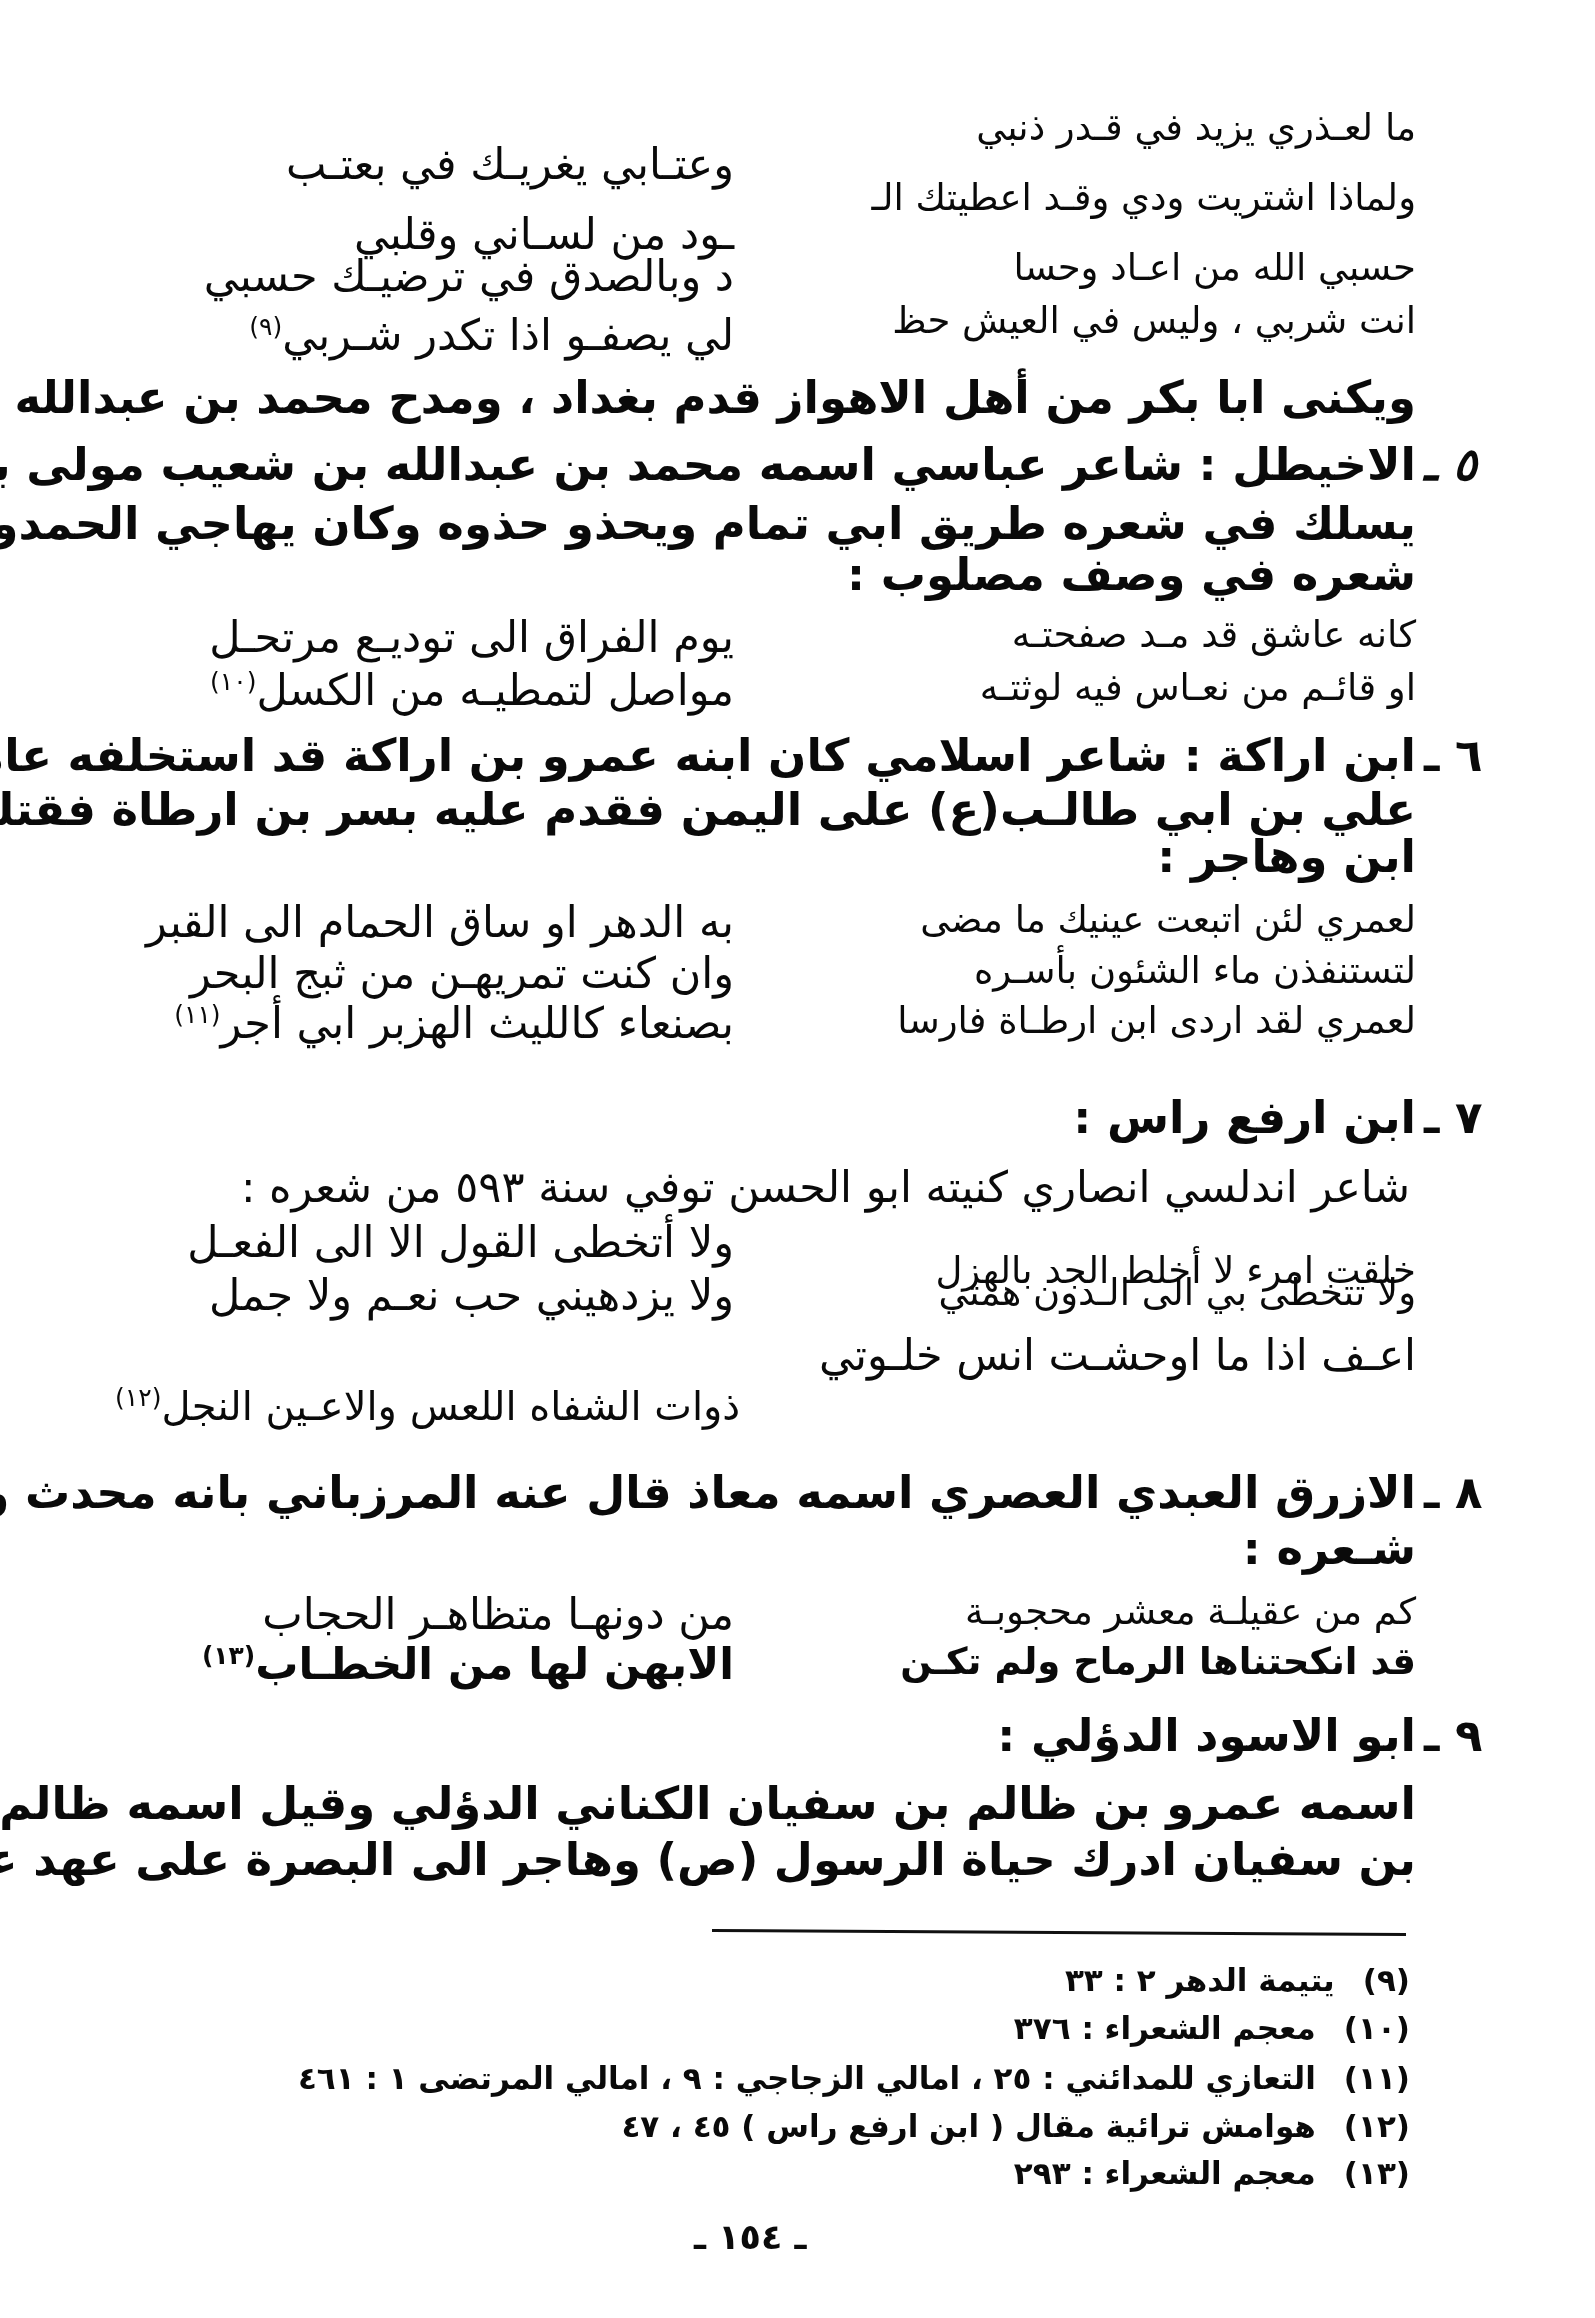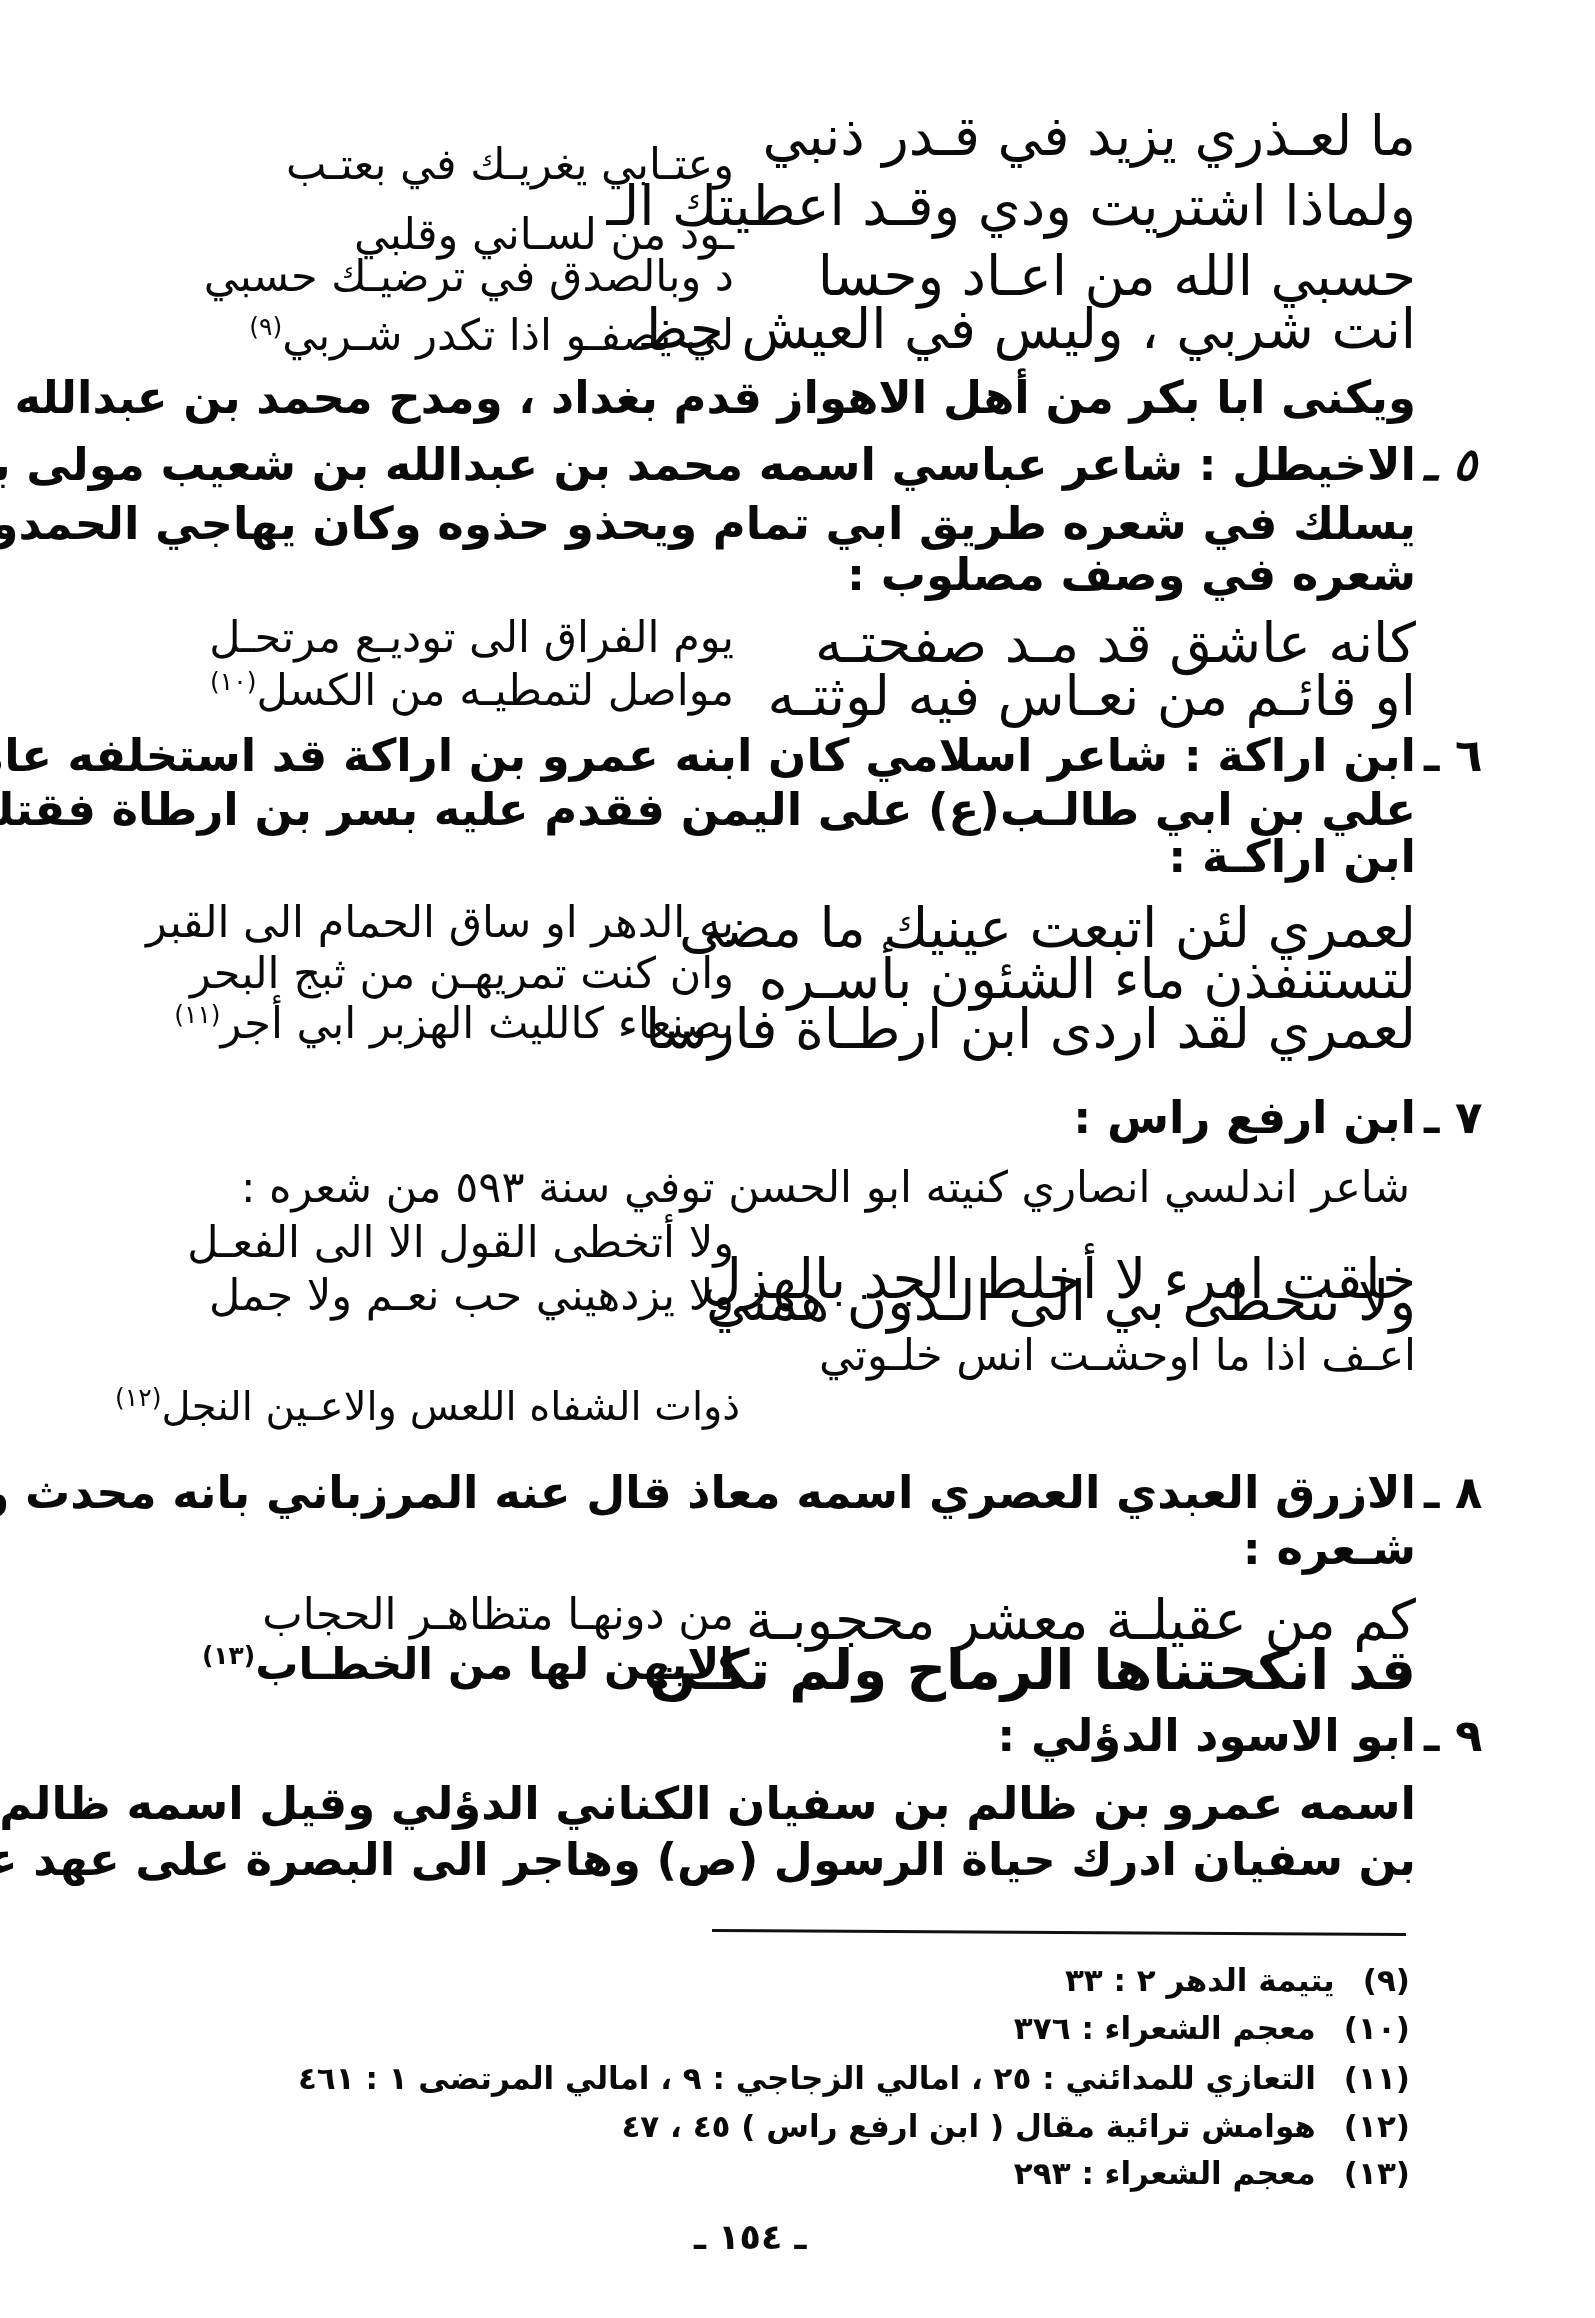"ما لعـذري يزيد في قـدر" .verse-r { font-size: 55px -> 37px }
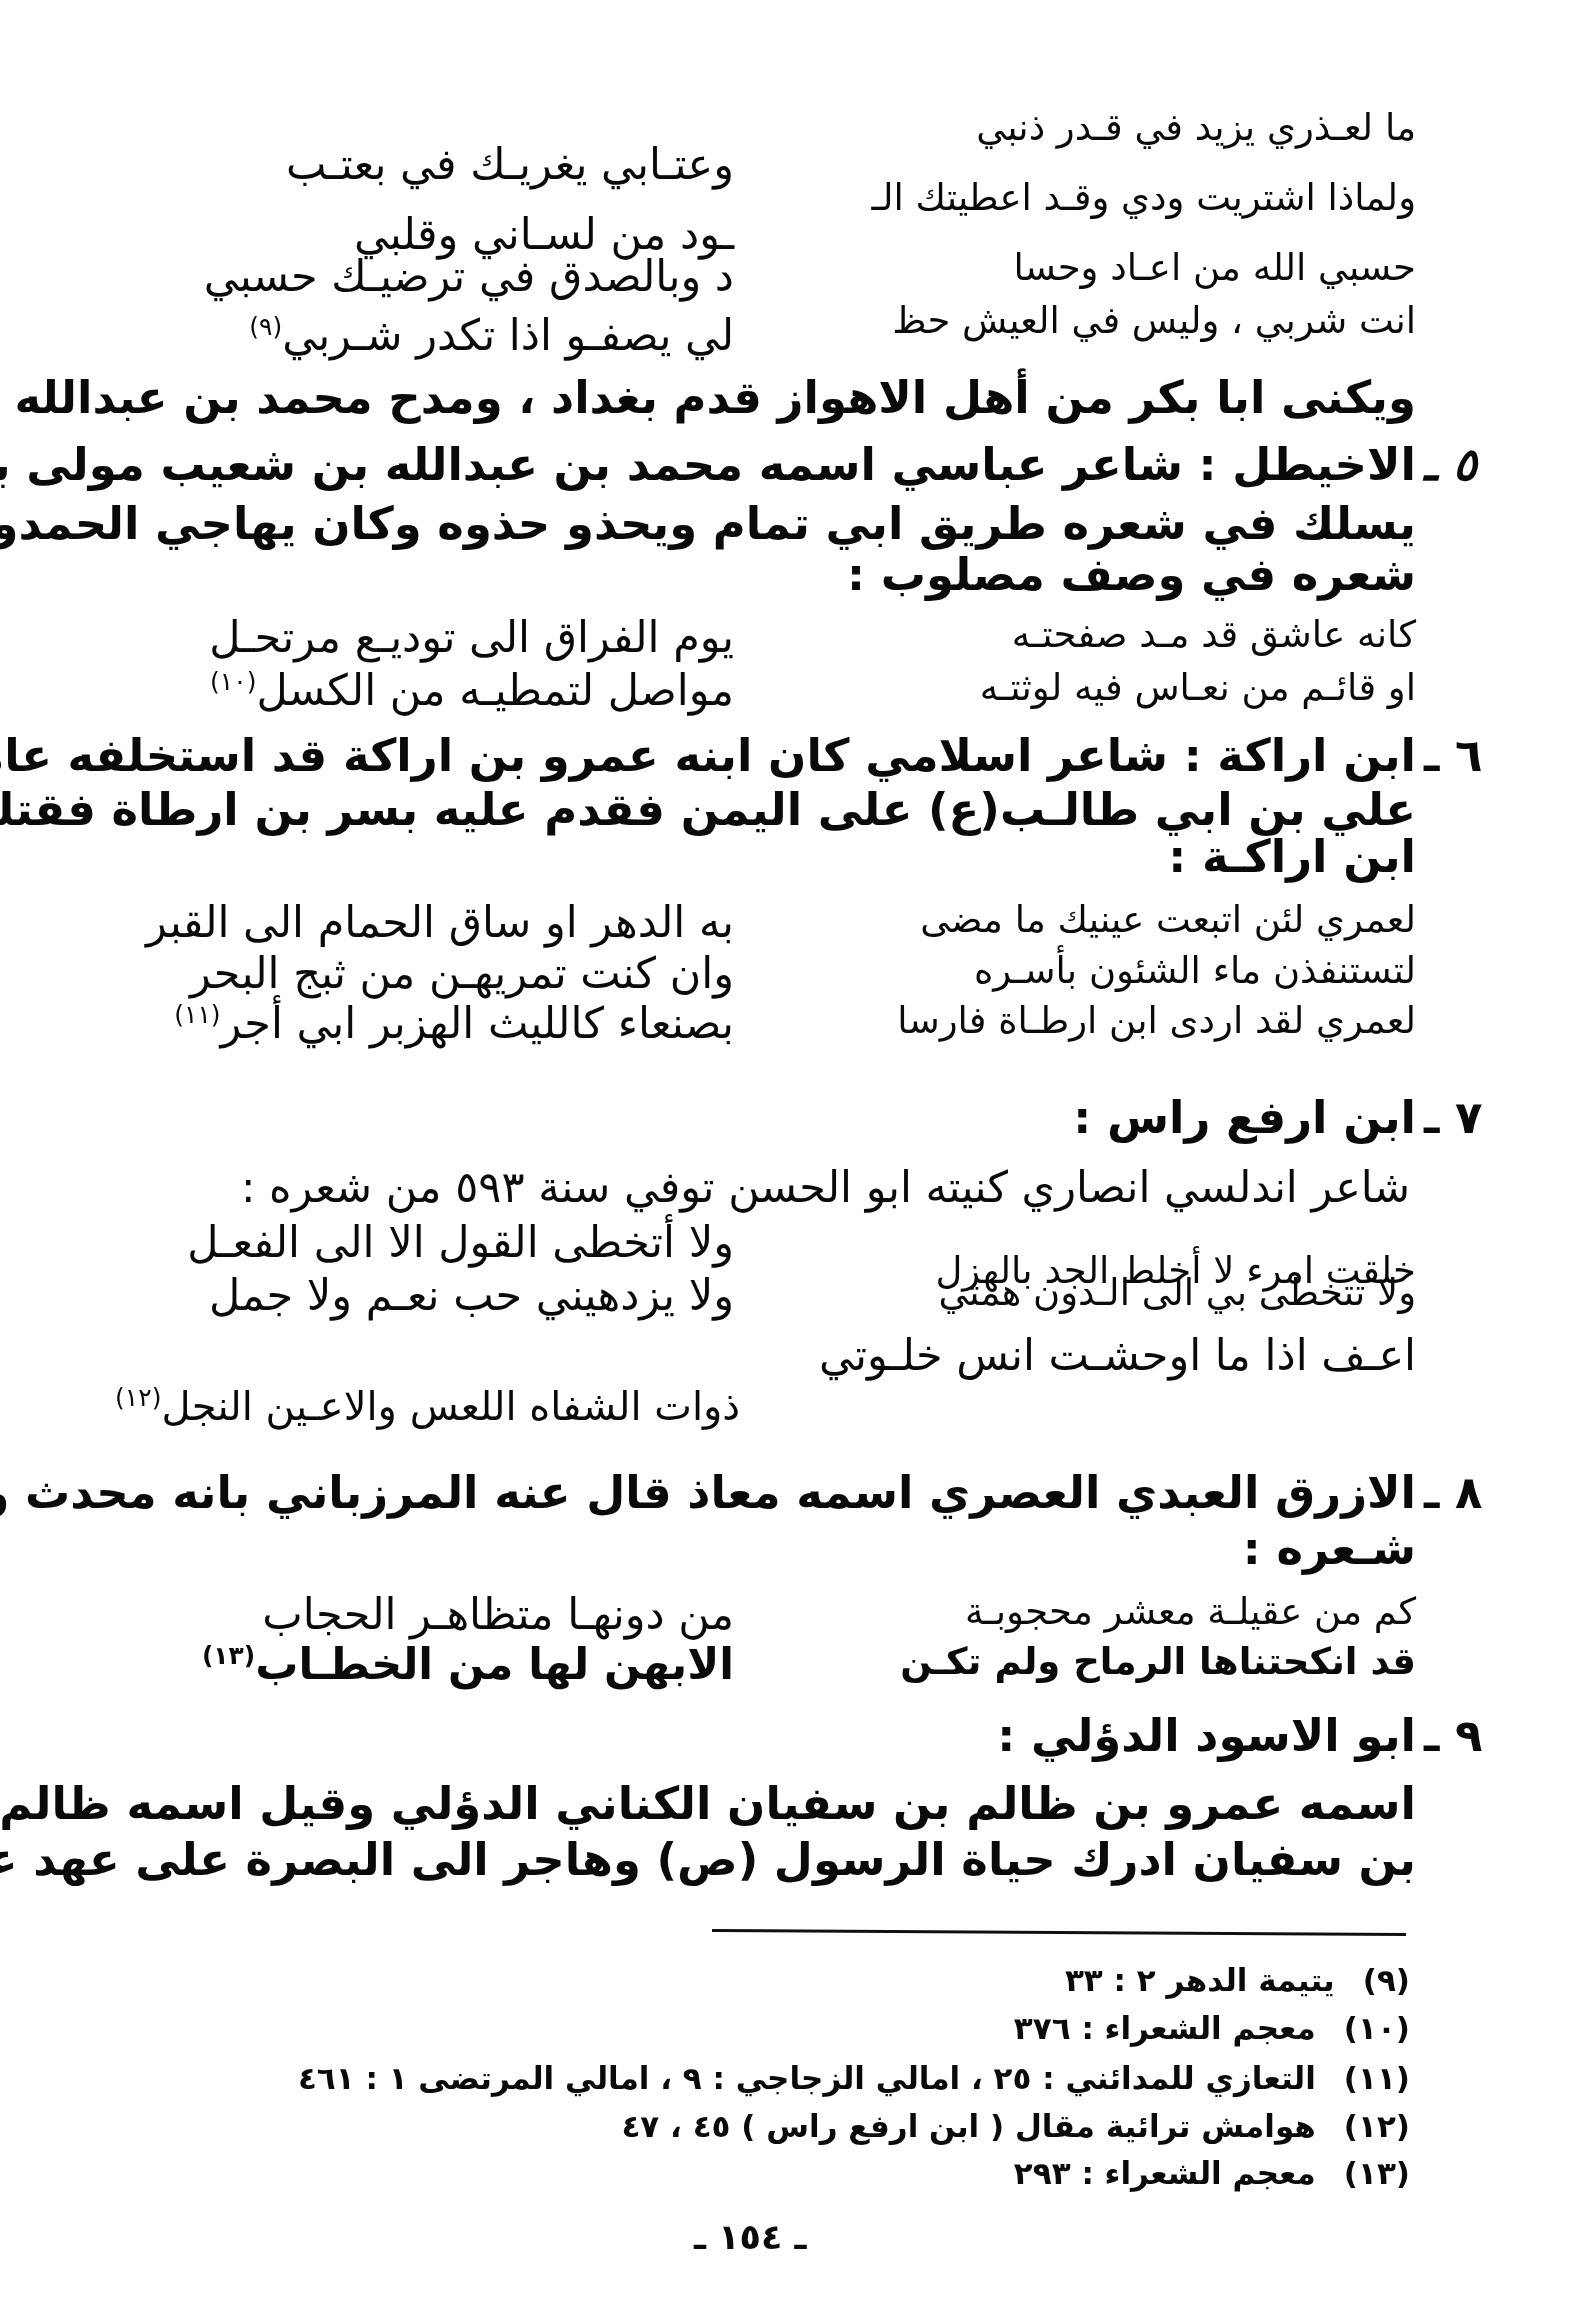"ابن اراكـة :" div.prose { text: اراكـة -> وهاجر }
